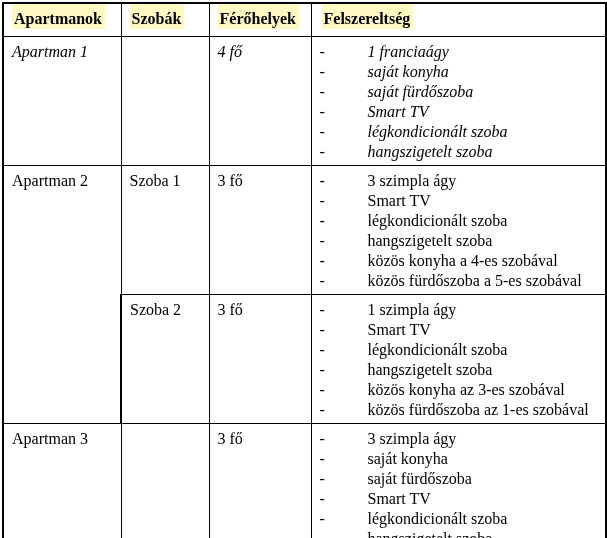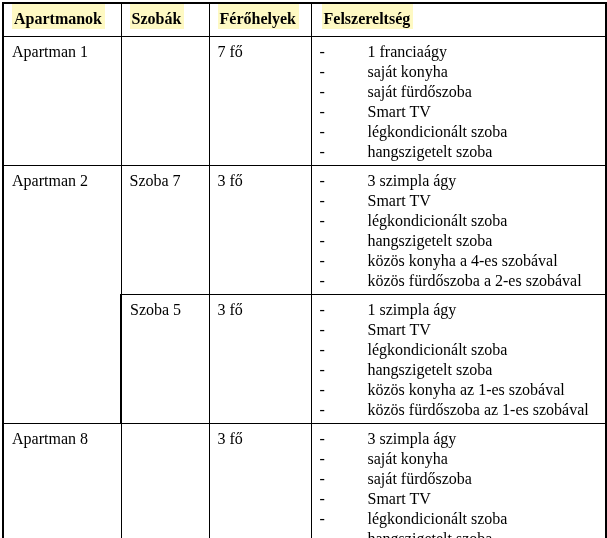"Apartman 1" tr.row-a1 { font-style: none -> italic }
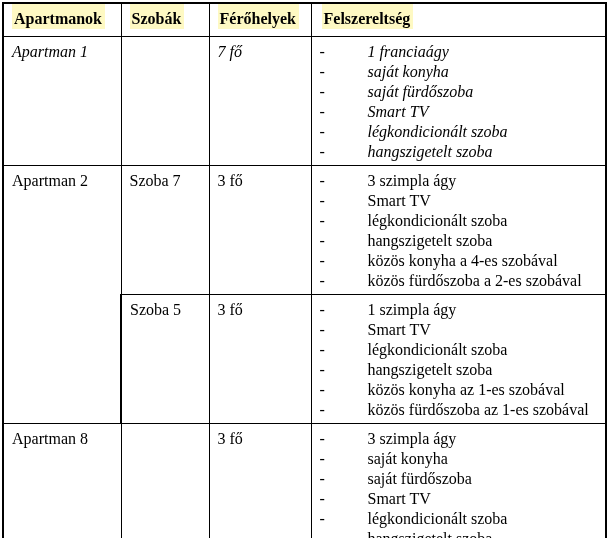"7 fő" span { text: 7 -> 4 }
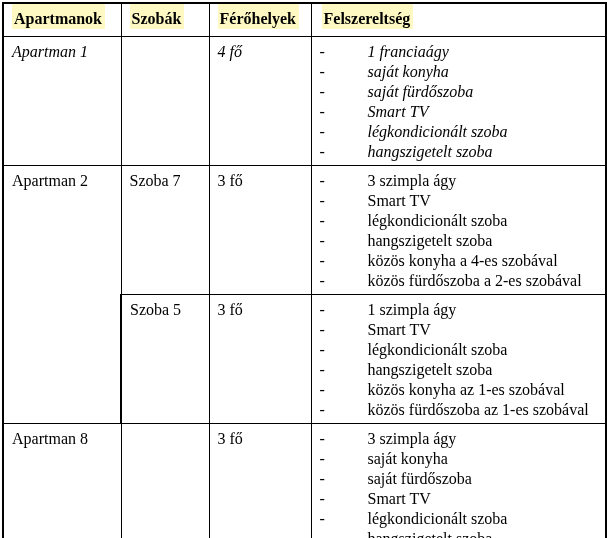"Szoba 7" span { text: 7 -> 1 }
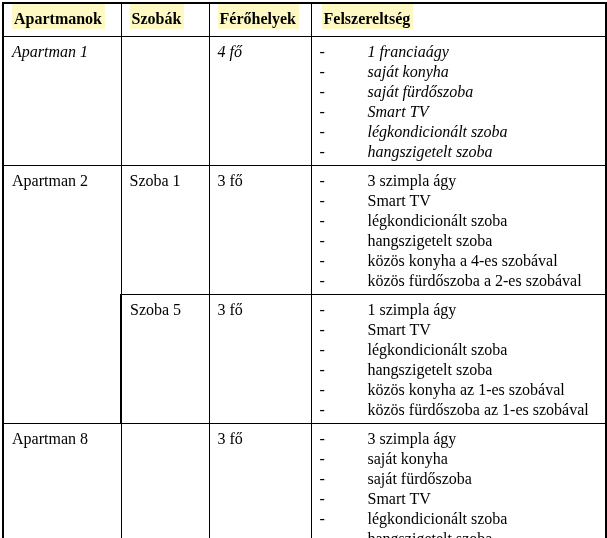"közös fürdőszoba a 2-es szobával" span.feat-text { text: 2-es -> 5-es }
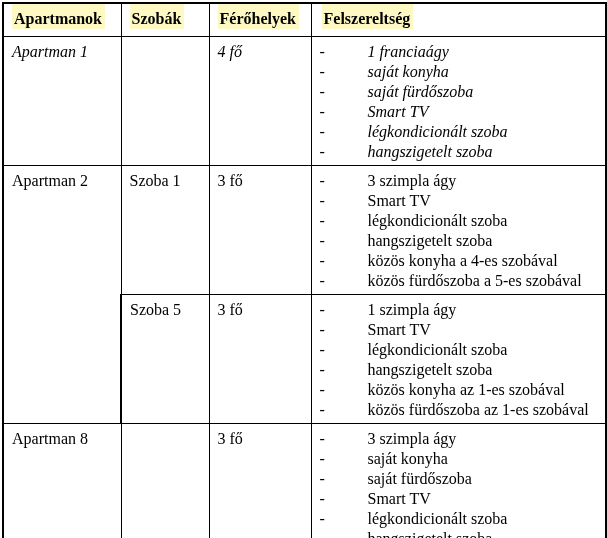"Szoba 5" span { text: 5 -> 2 }
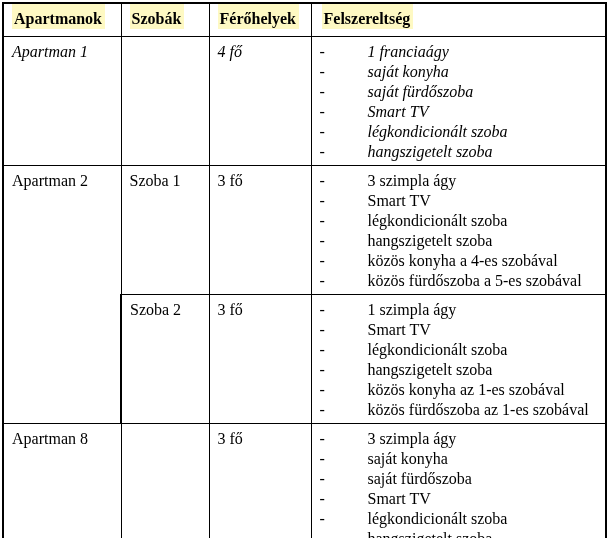"közös konyha az 1-es szobával" span.feat-text { text: 1-es -> 3-es }
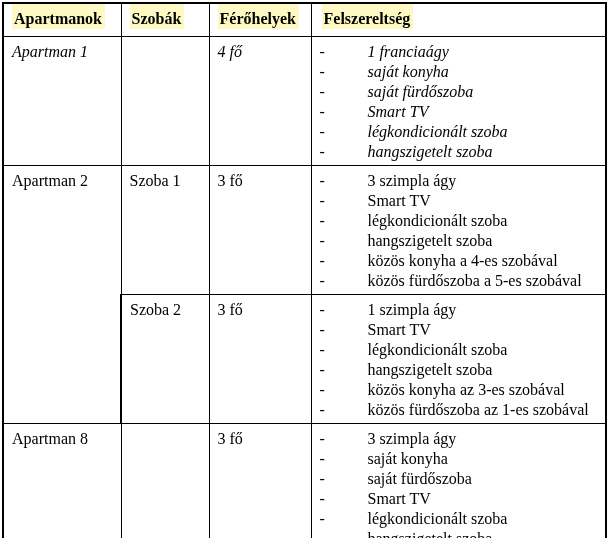"Apartman 8" span { text: 8 -> 3 }
